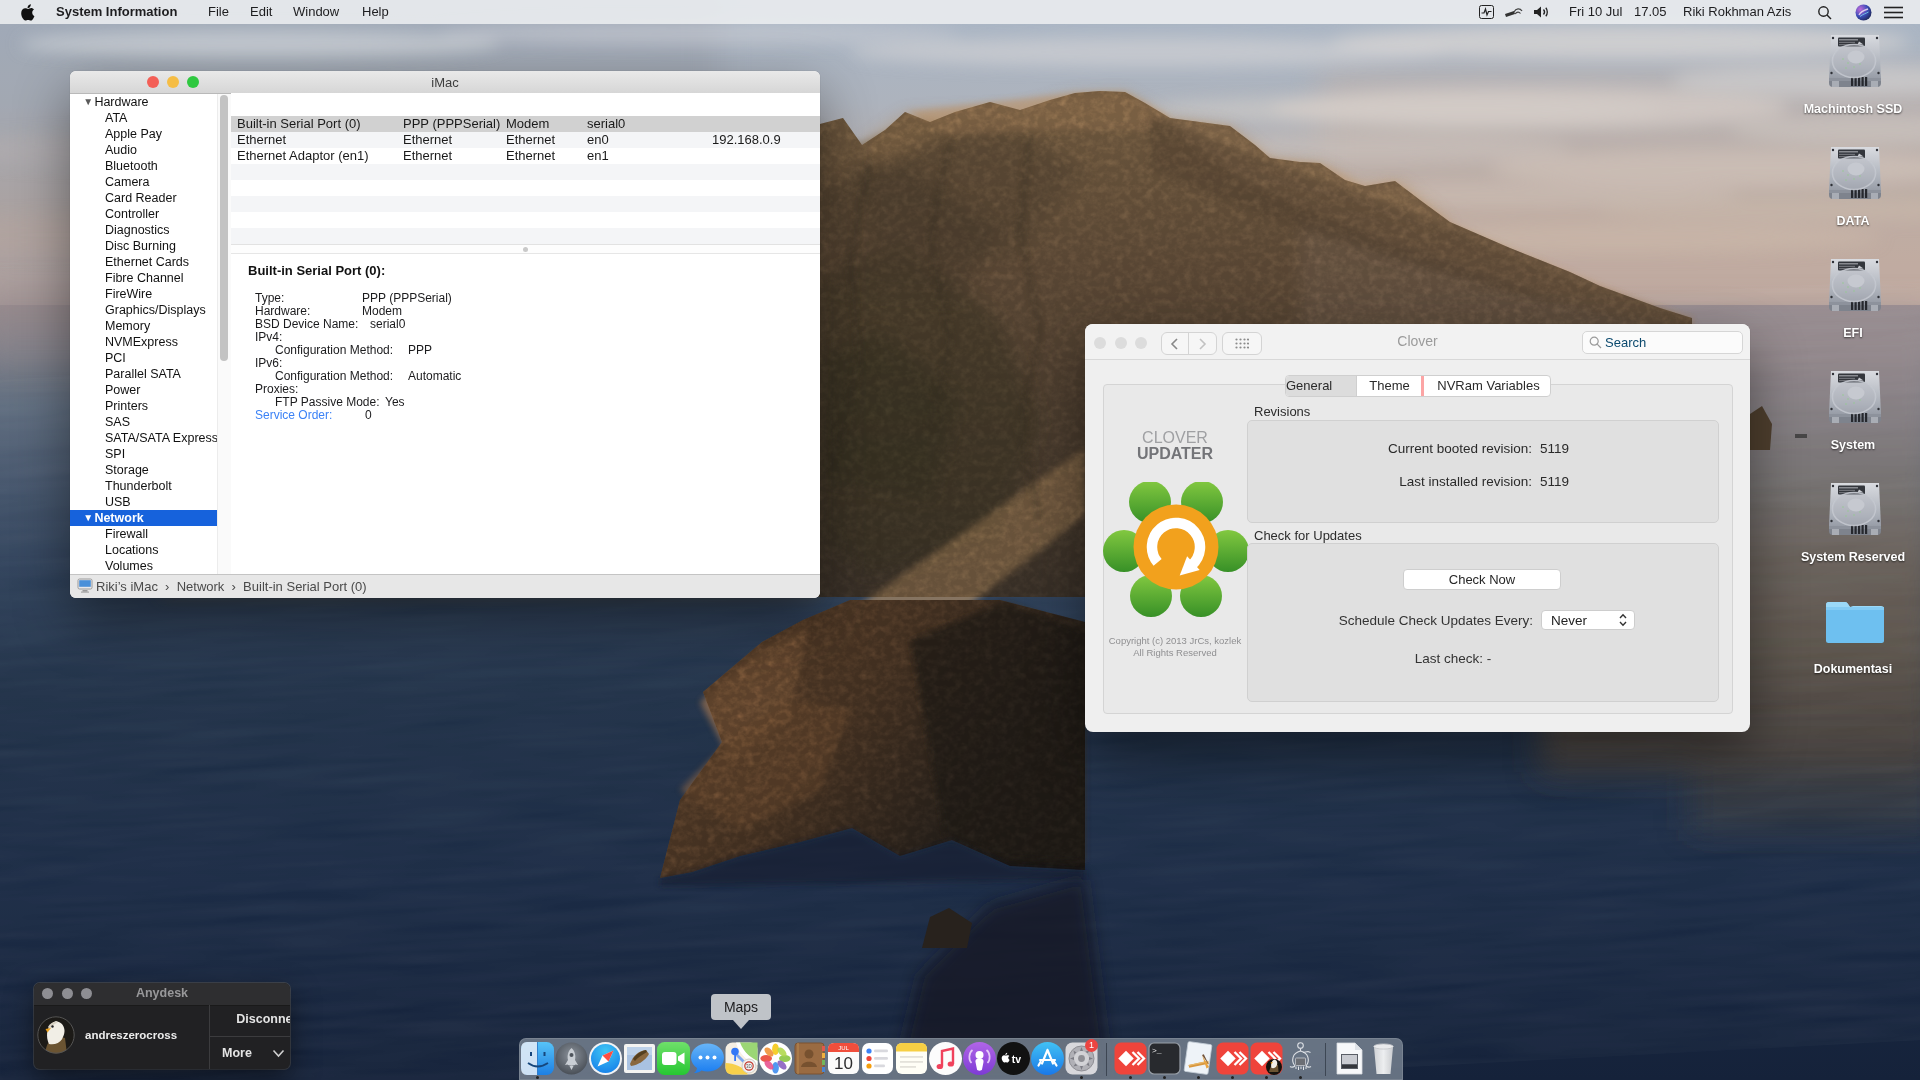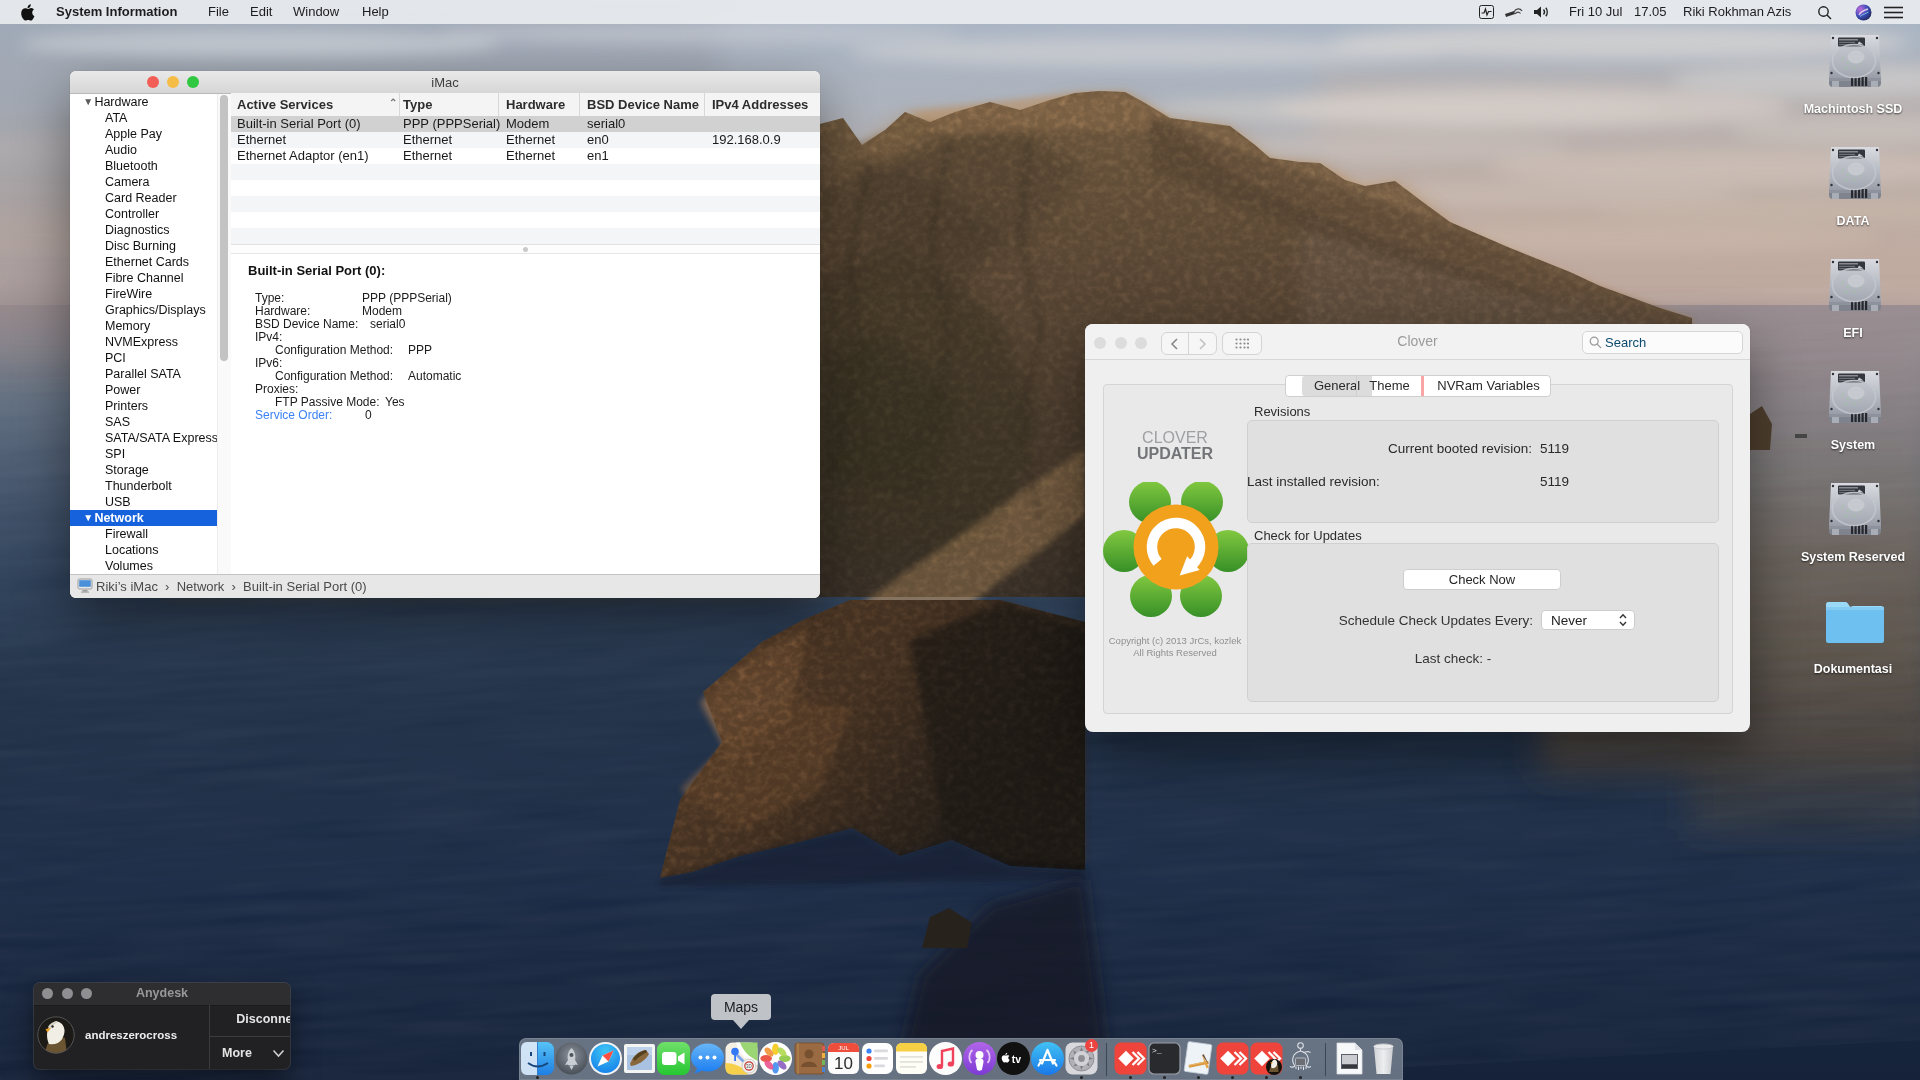"Active Services" div.abs { html: <div> <span>Active Services</span> <span>⌃</span> <span>Type</span> <span>Hardware</span> <span>BSD Device Name</span> <span>IPv4 Addresses</span> <span></span> <span></span> <span></span> <span></span> </div> -> none }
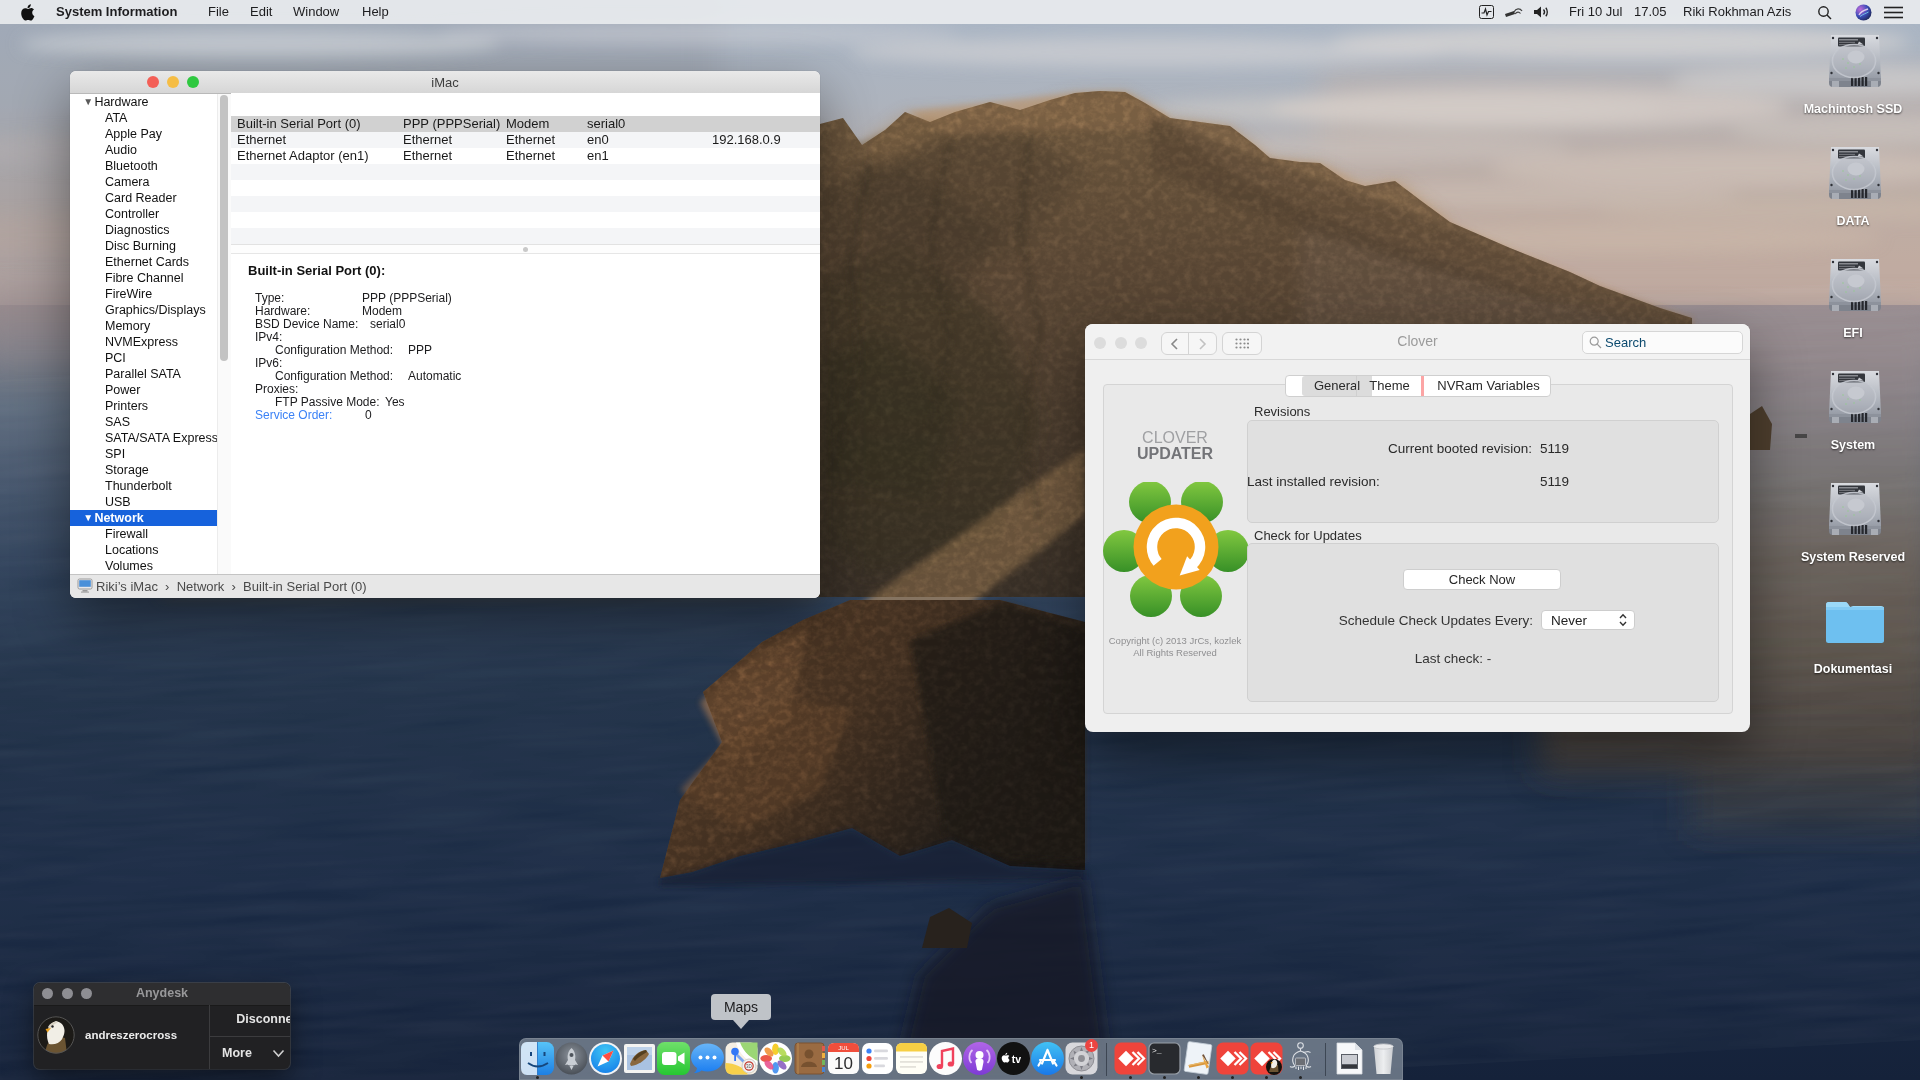"General" div.abs { left: 16px -> 0; text-align: center -> left }
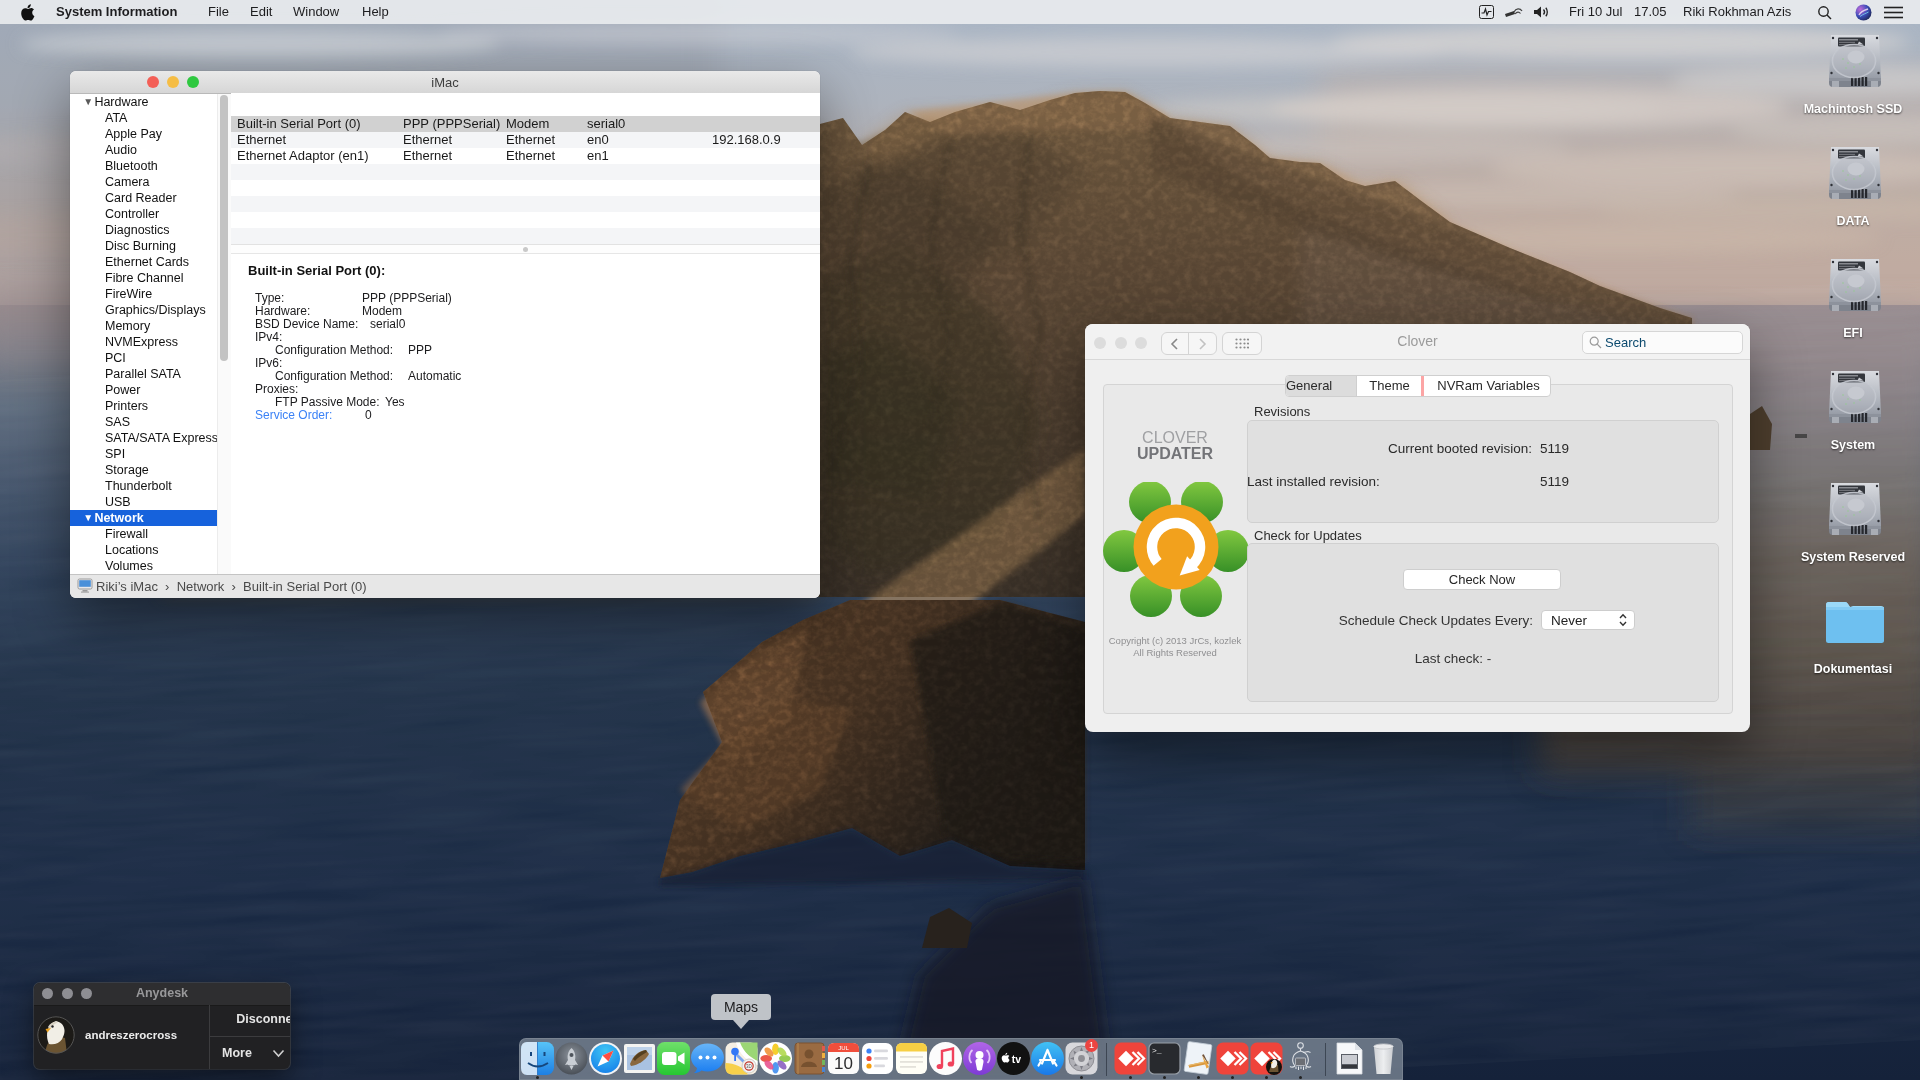"Last installed revision:" div.abs { text-align: none -> right }
